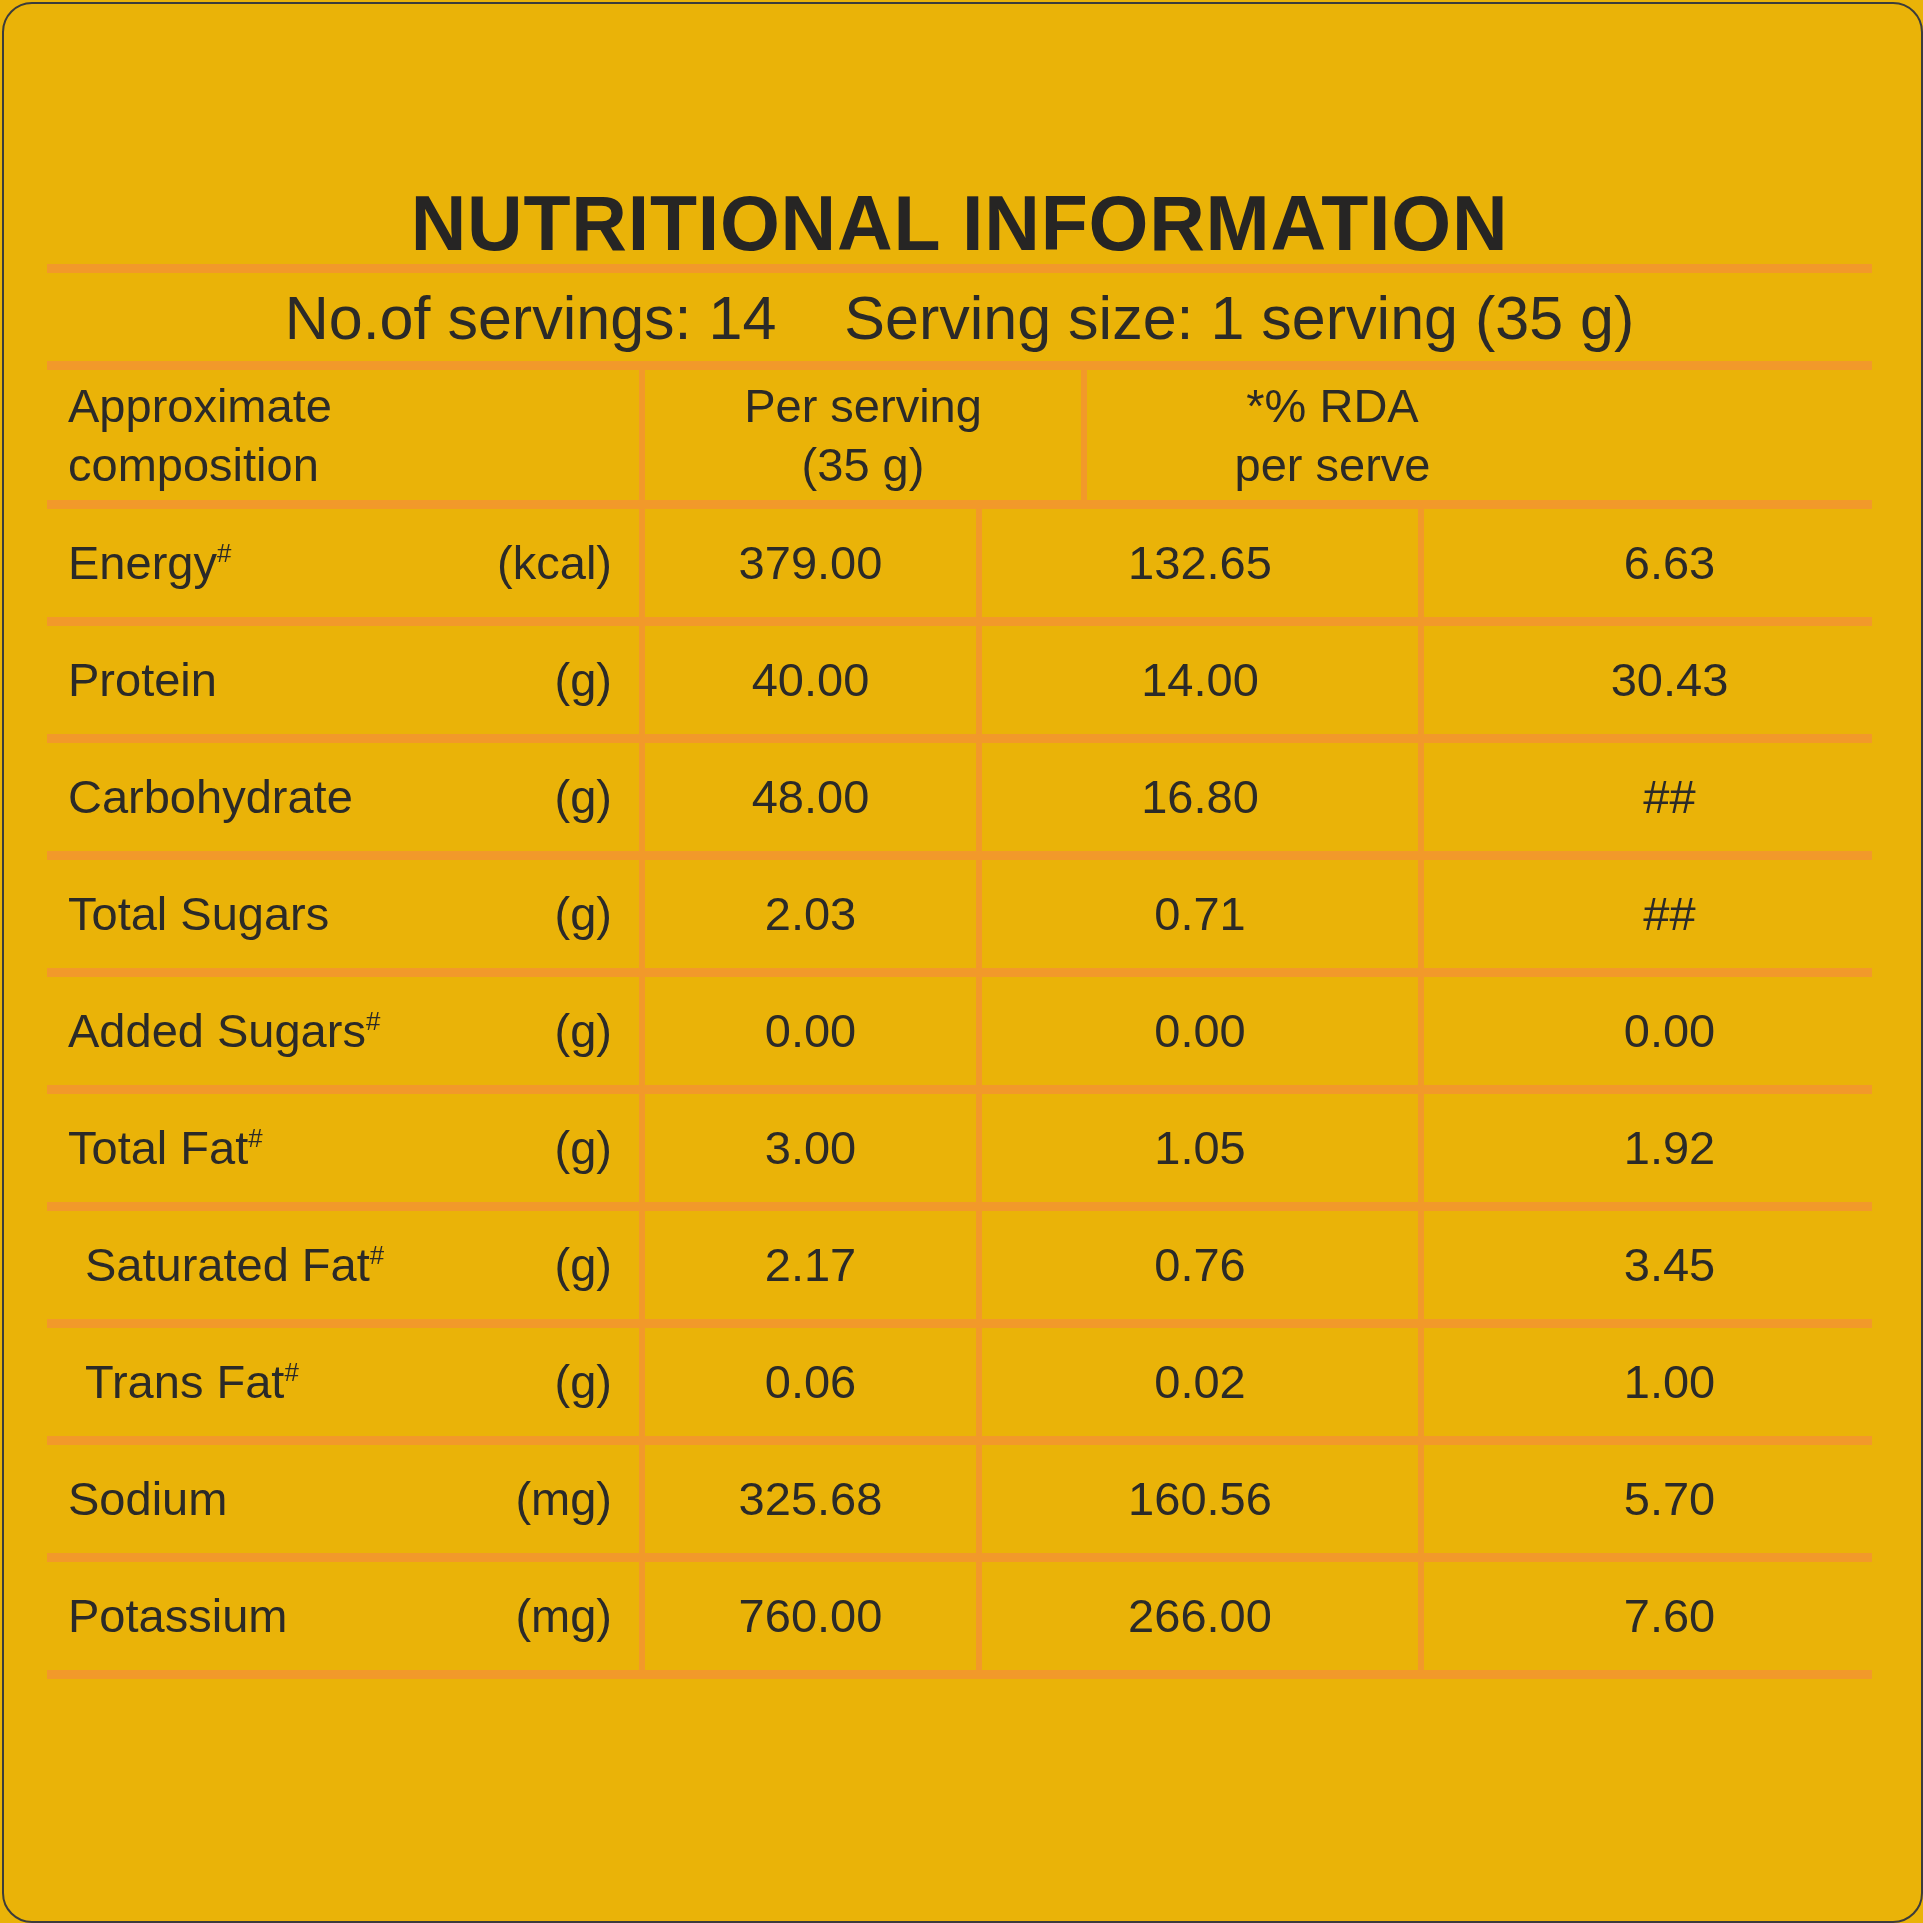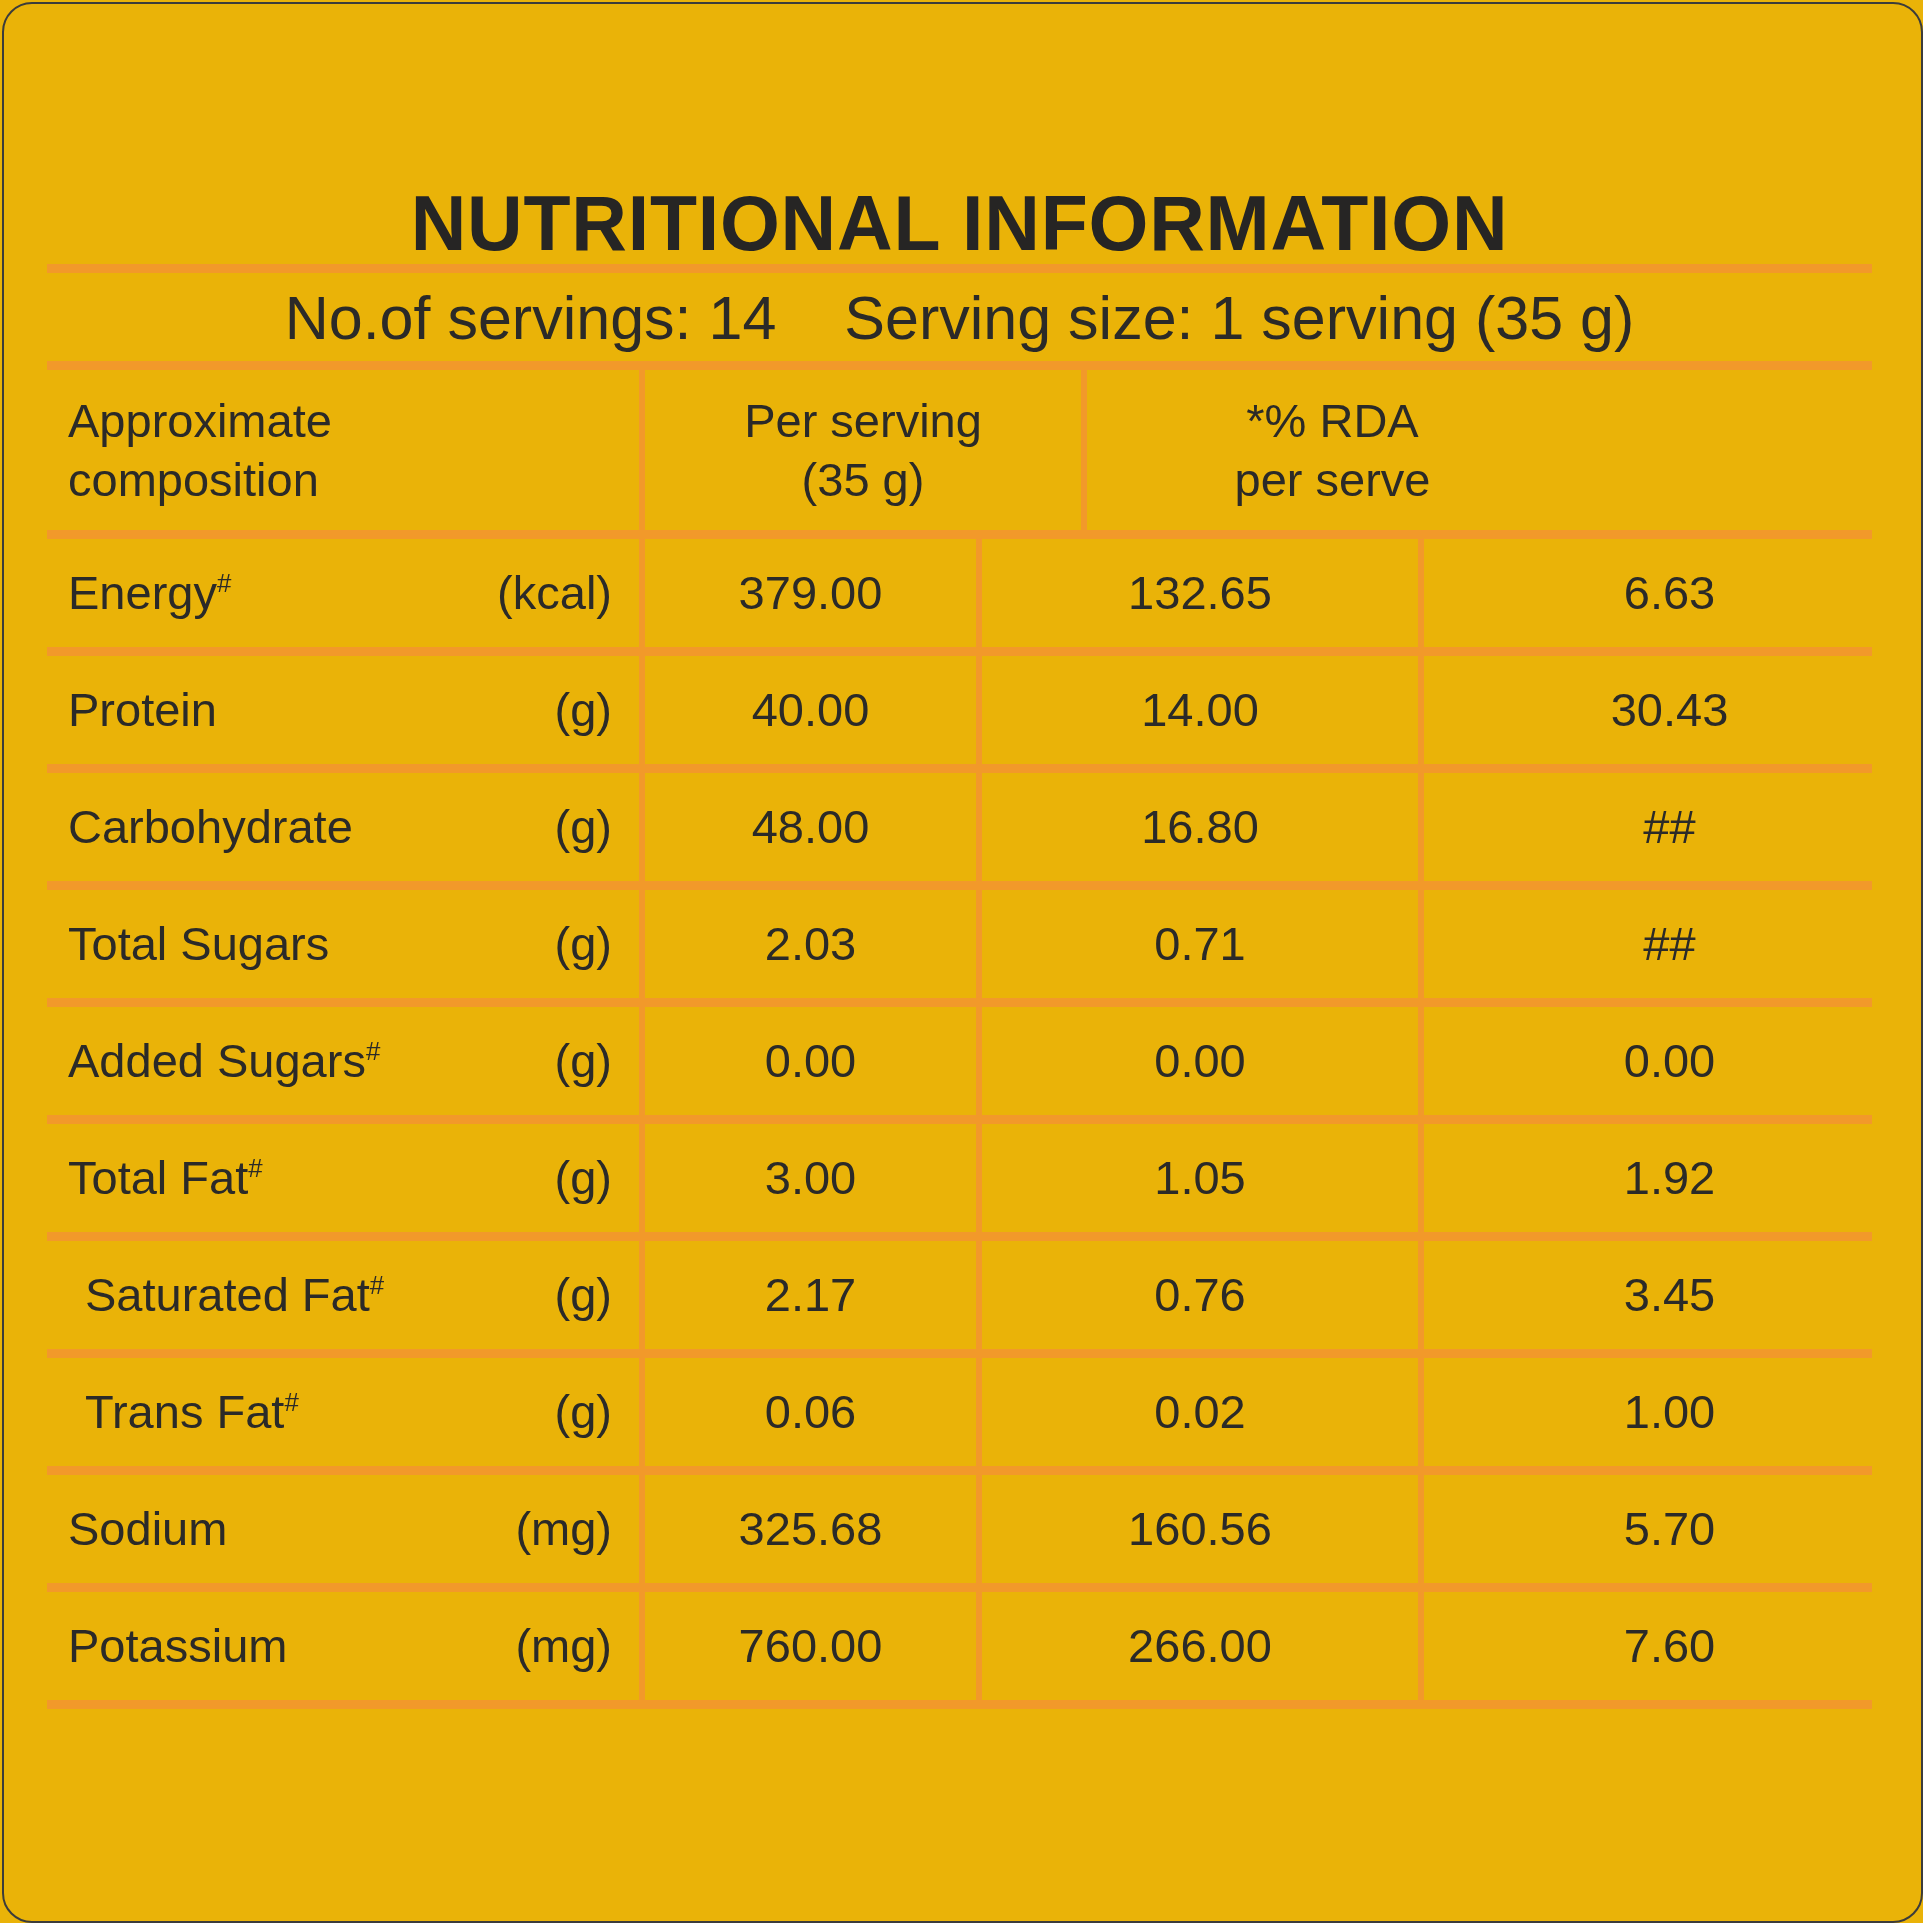"Approximate composition" .trow.header { height: 160px -> 130px }
